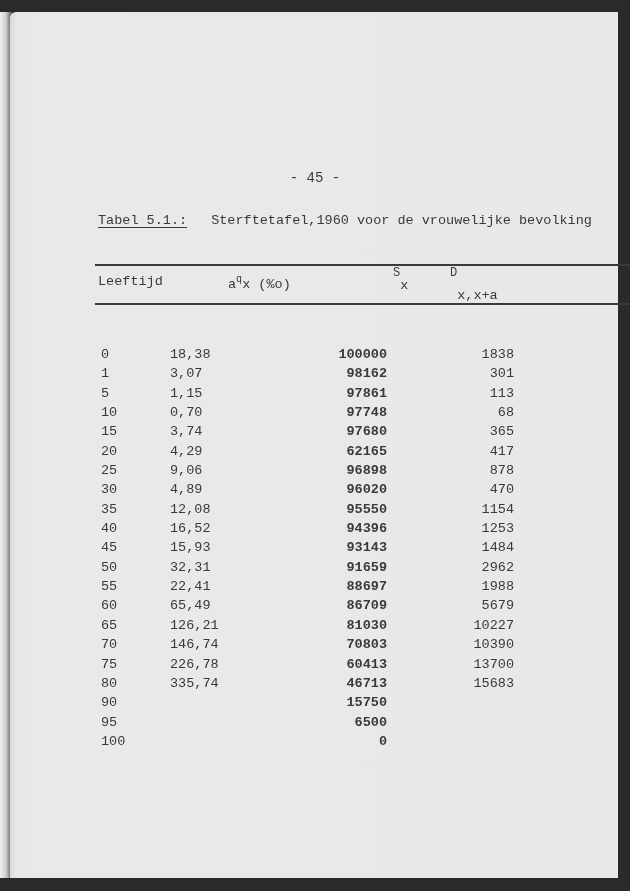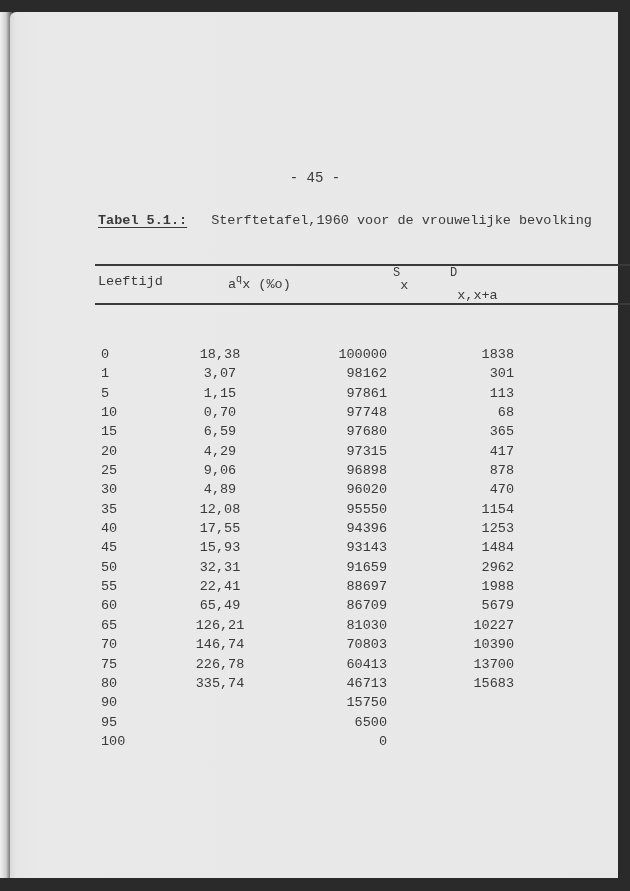"Tabel 5.1.:" .title .label { font-weight: bold -> none }
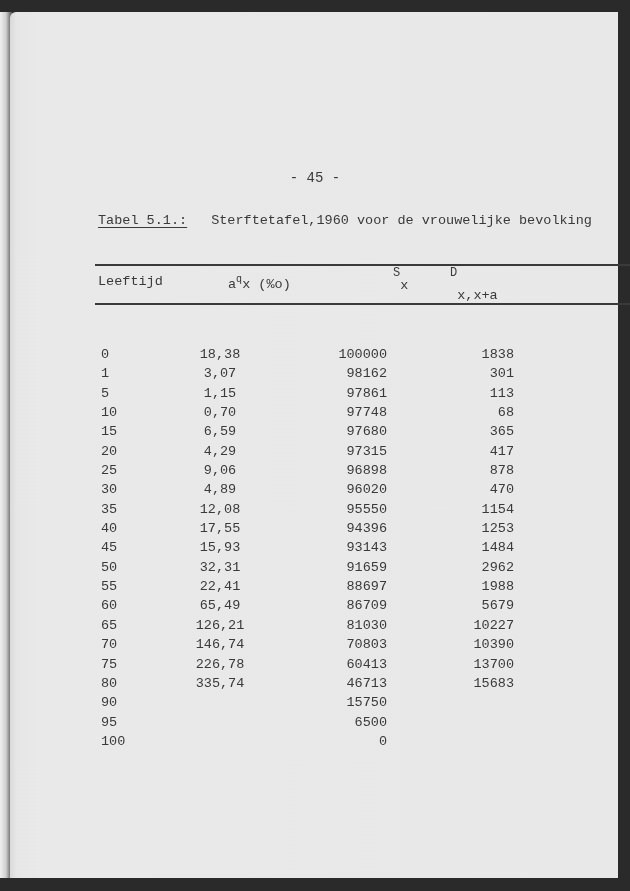"18,38" .c-q { text-align: center -> left }
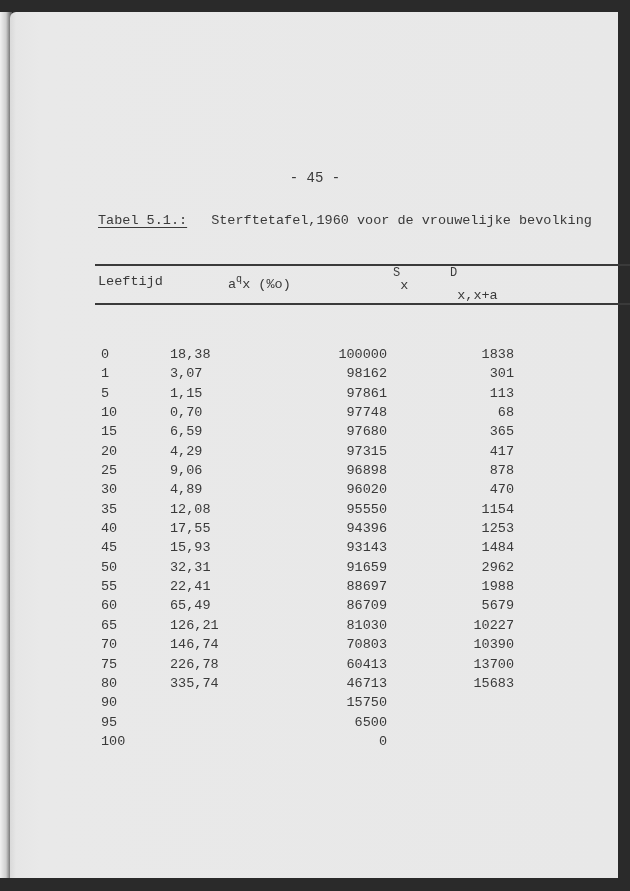"100000" .c-s { font-weight: none -> bold }
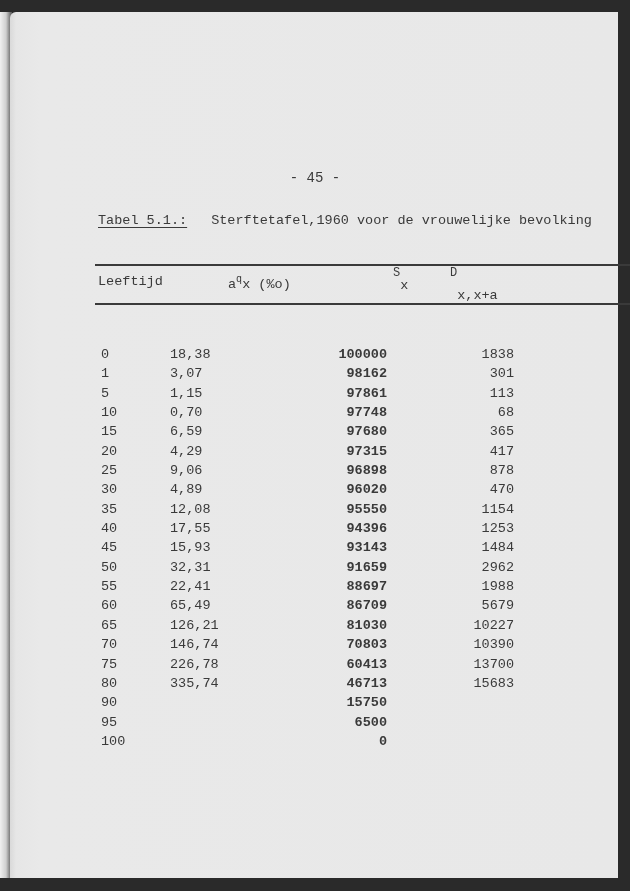"6,59" span.cell { text: 6,59 -> 3,74 }
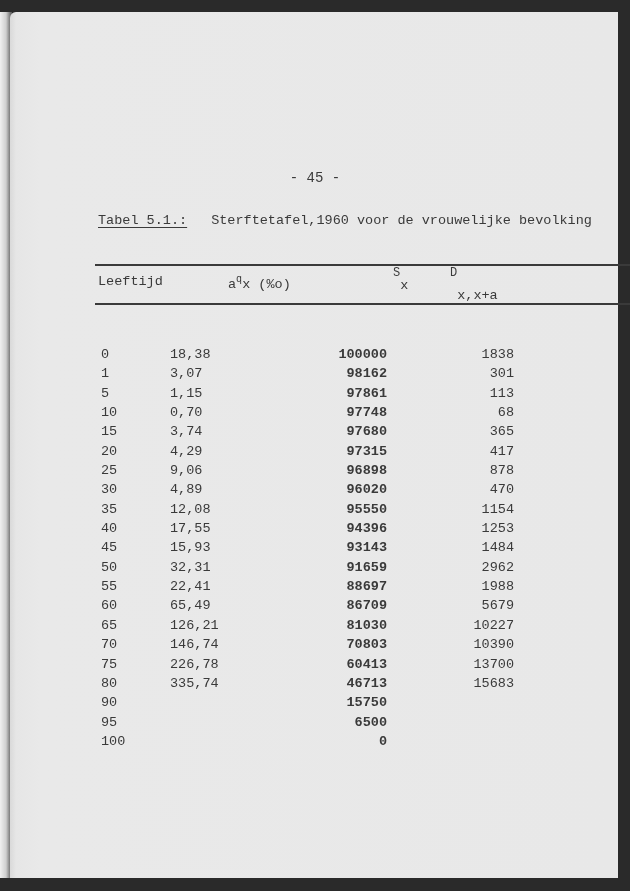"97315" span.cell { text: 97315 -> 62165 }
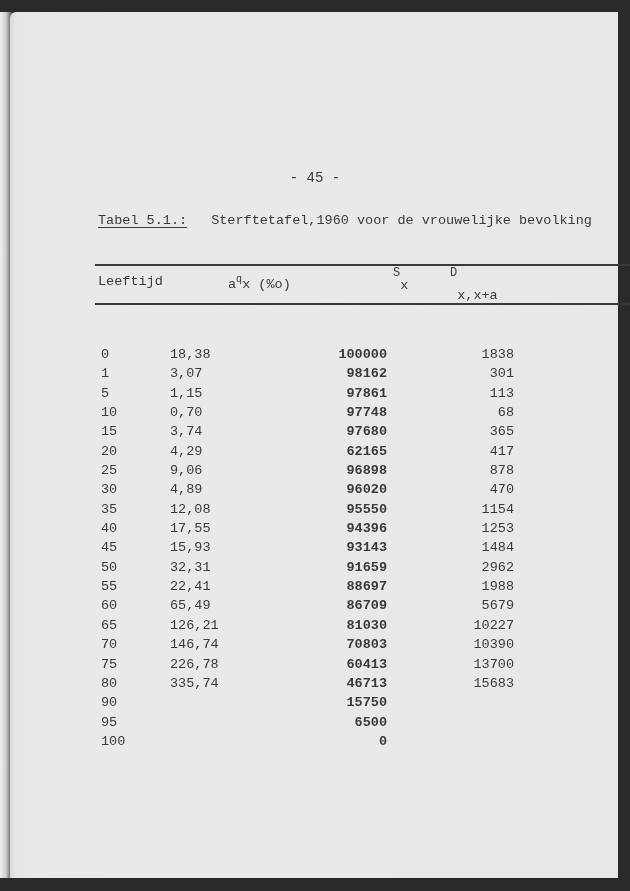"17,55" span.cell { text: 17,55 -> 16,52 }
